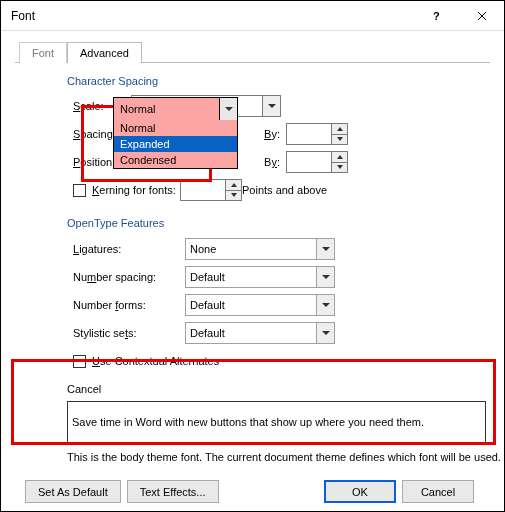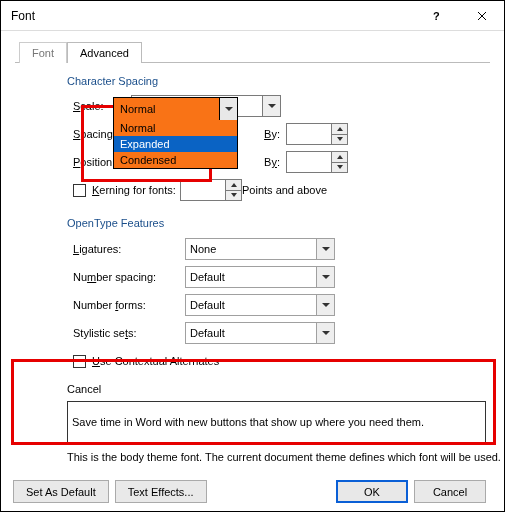"Normal" .dropdown-open { background: #f97316 -> #fca5a5 }
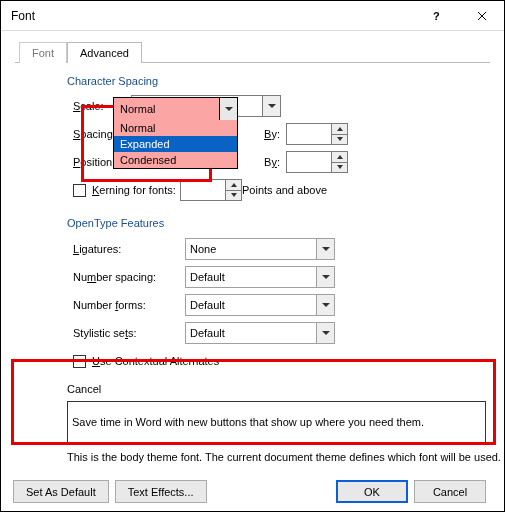"Set As Default" .footer { padding: 0 12px -> 0 24px }
